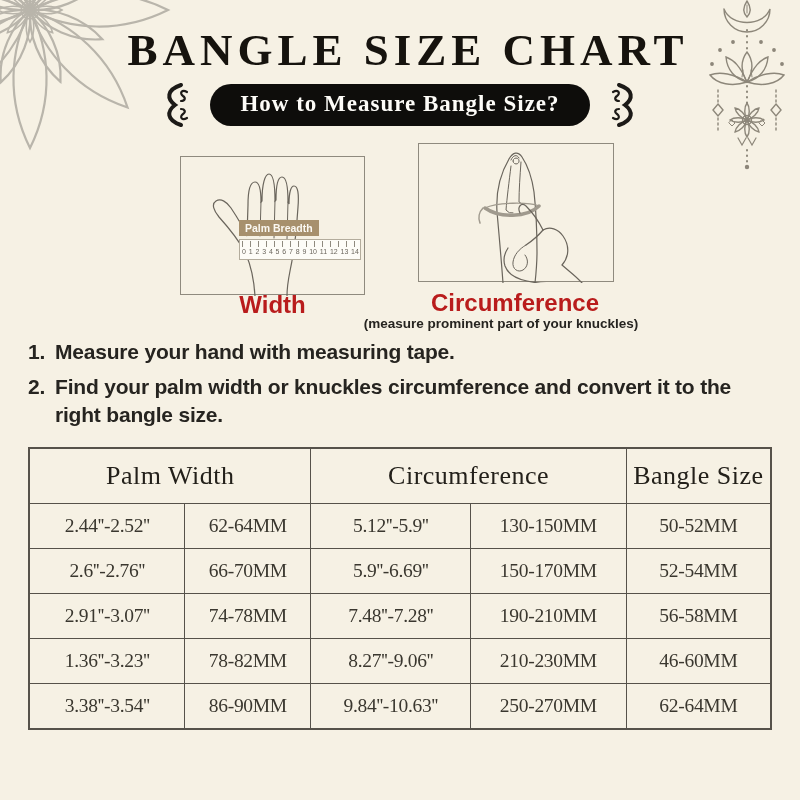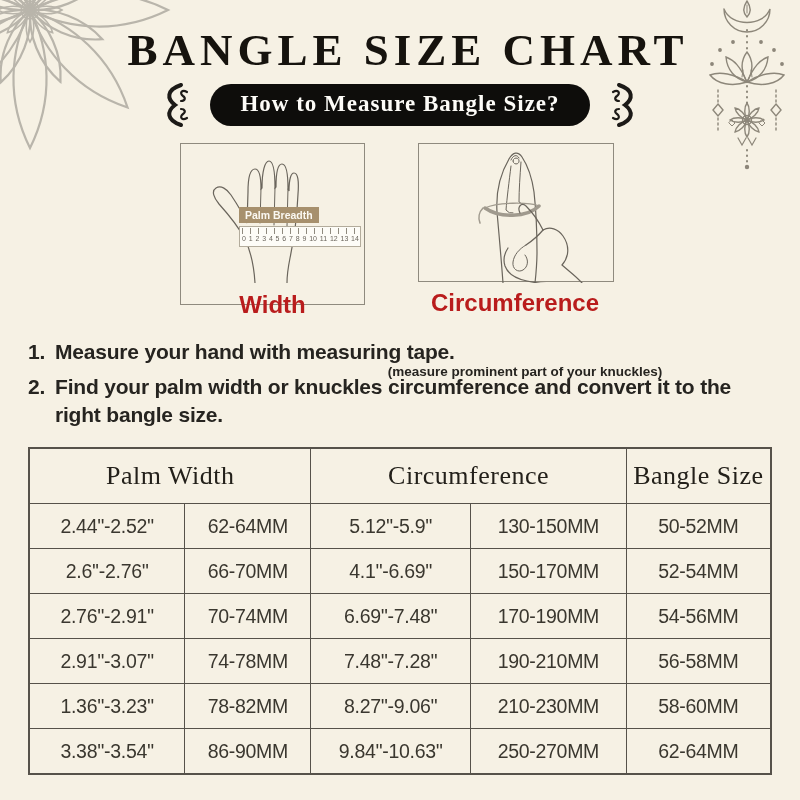"Palm Breadth" .box-width { height: 162px -> 139px; top: 143px -> 156px }
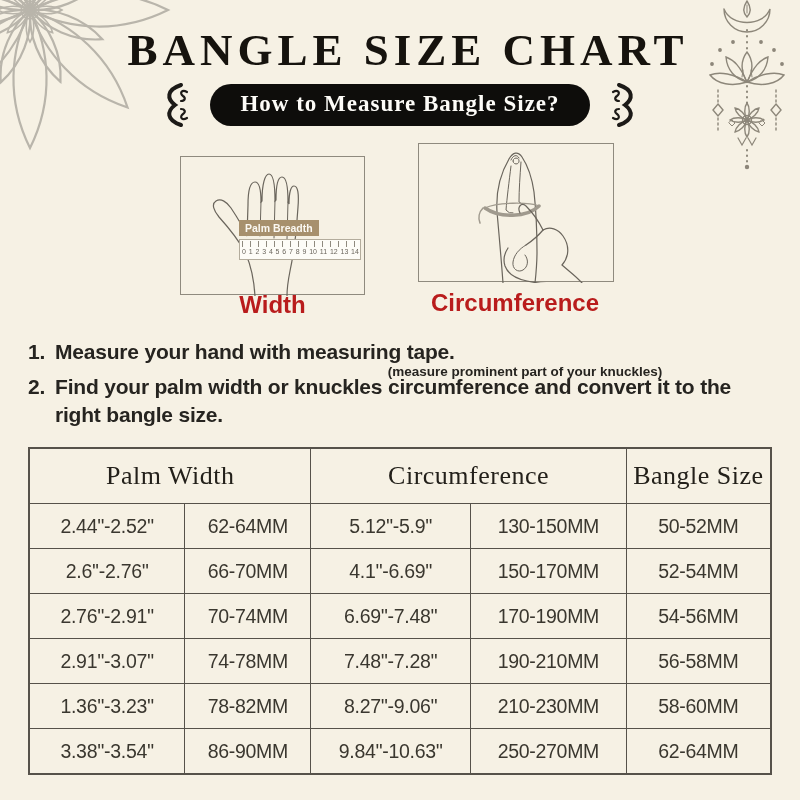"(measure prominent part of your" .cap-note { left: 340px -> 316px; margin-top: 48px -> none }
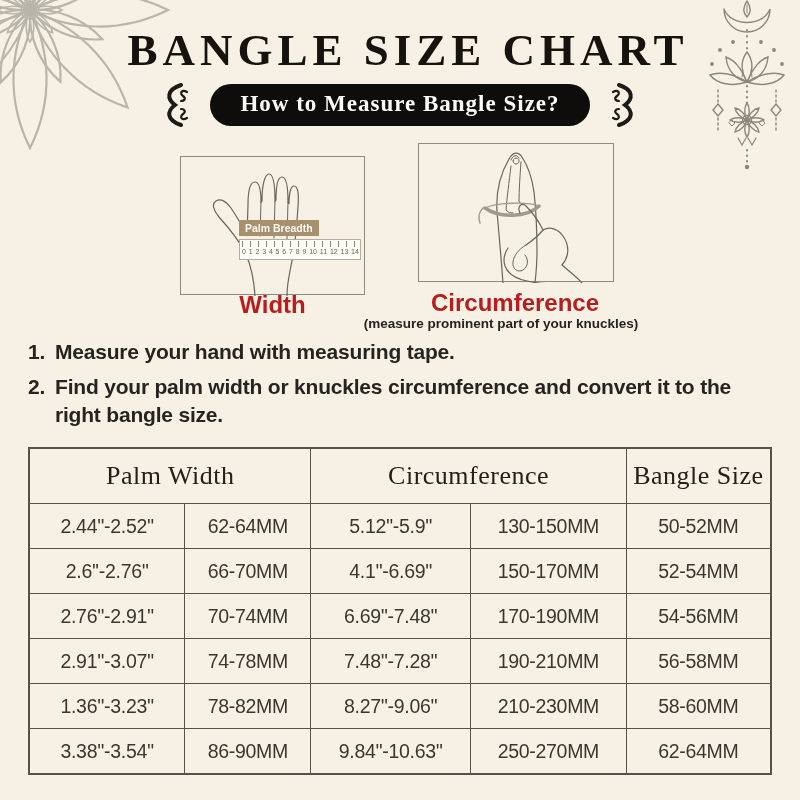"2.44''-2.52''" .size-table td { font-family: none -> Liberation Serif, serif }
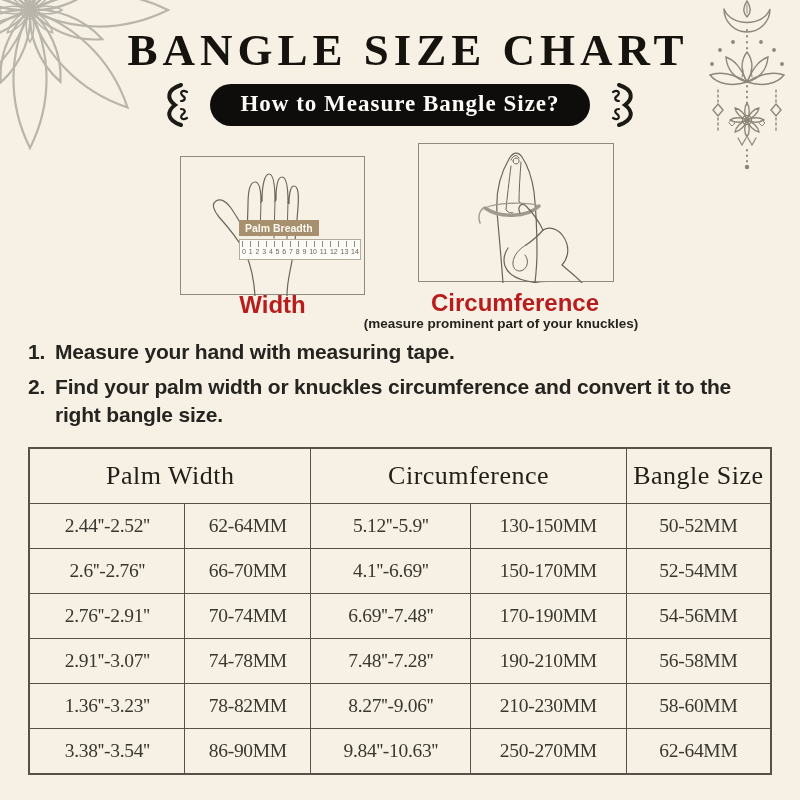"4.1''-6.69''" td { text: 4.1''-6.69'' -> 5.9''-6.69'' }
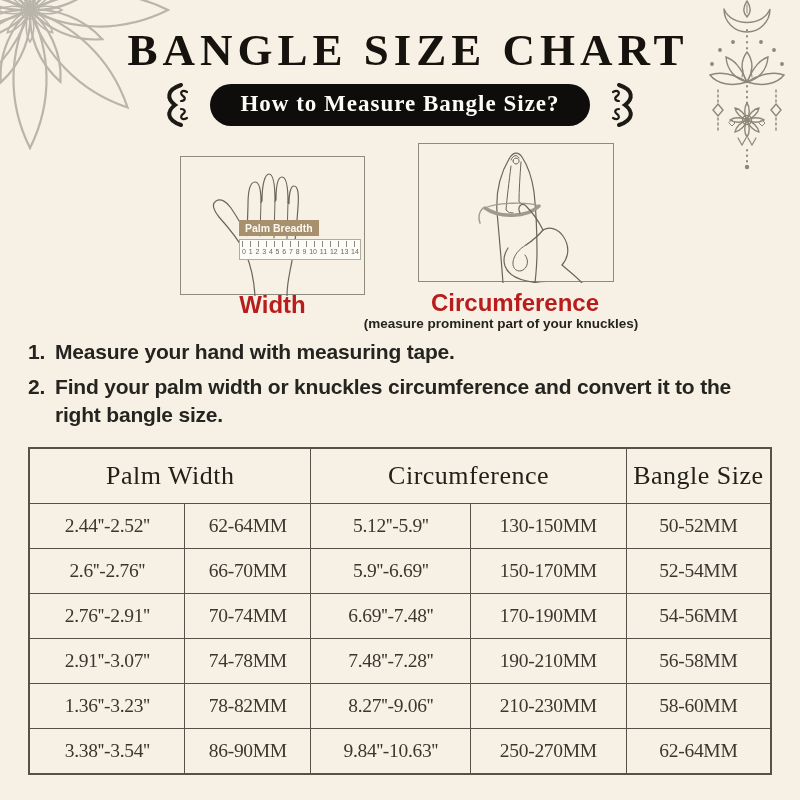"2.76''-2.91''" tr { html: <tr> <td>2.76''-2.91''</td> <td>70-74MM</td> <td>6.69''-7.48''</td> <td>170-190MM</td> <td>54-56MM</td> </tr> -> none }
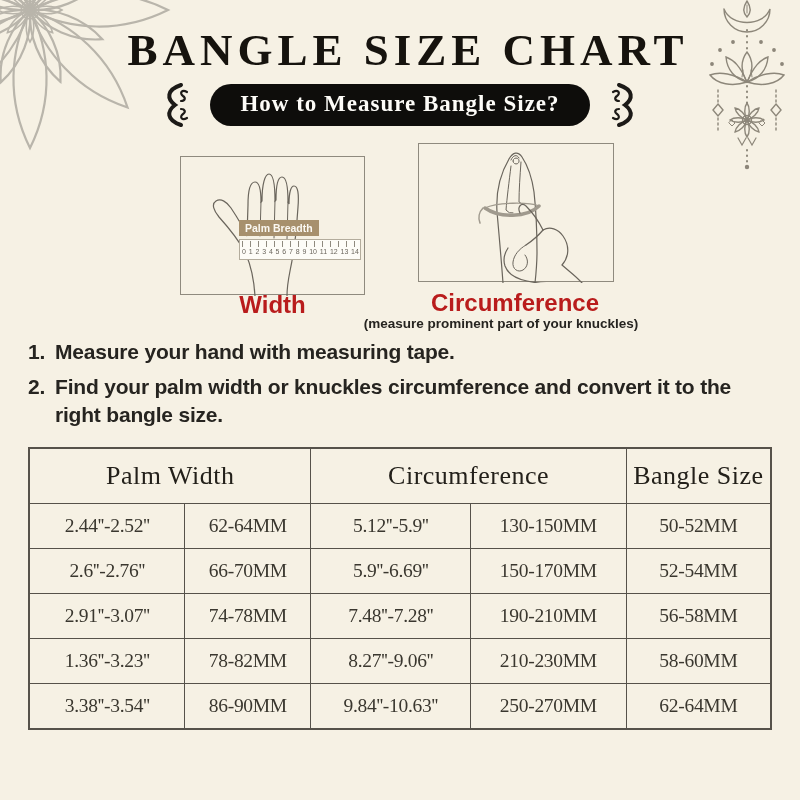"58-60MM" td { text: 58-60MM -> 46-60MM }
